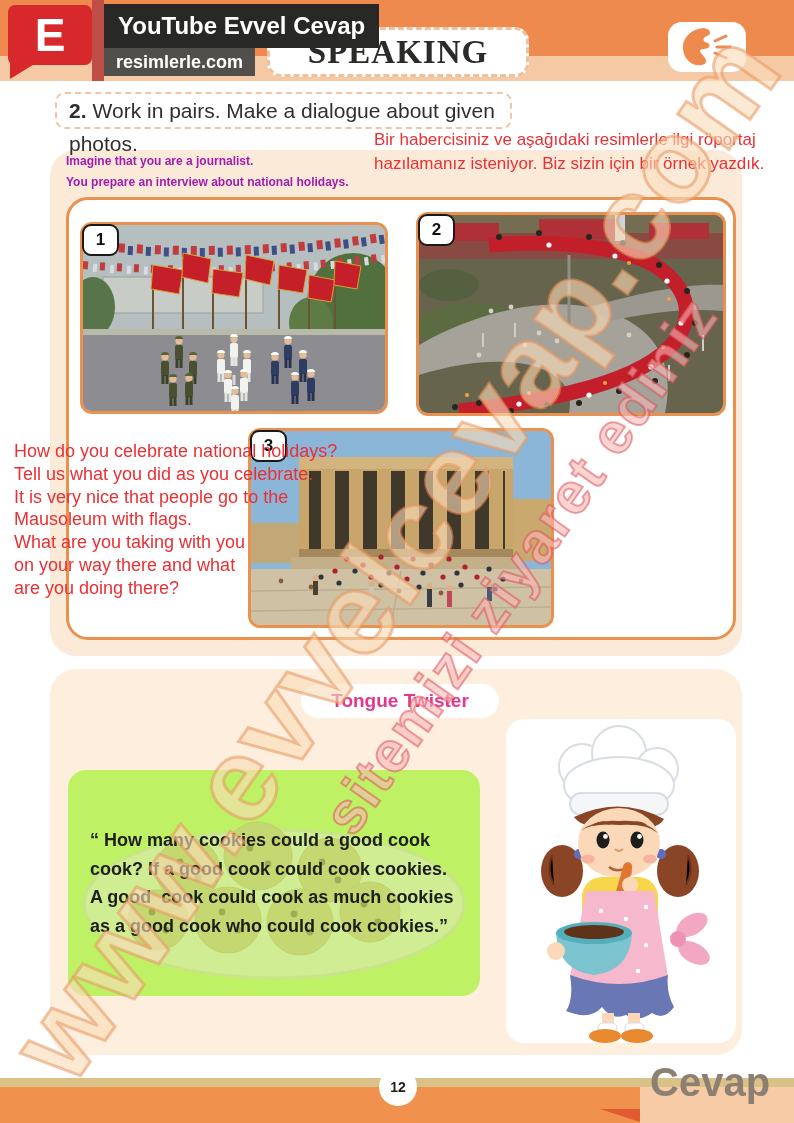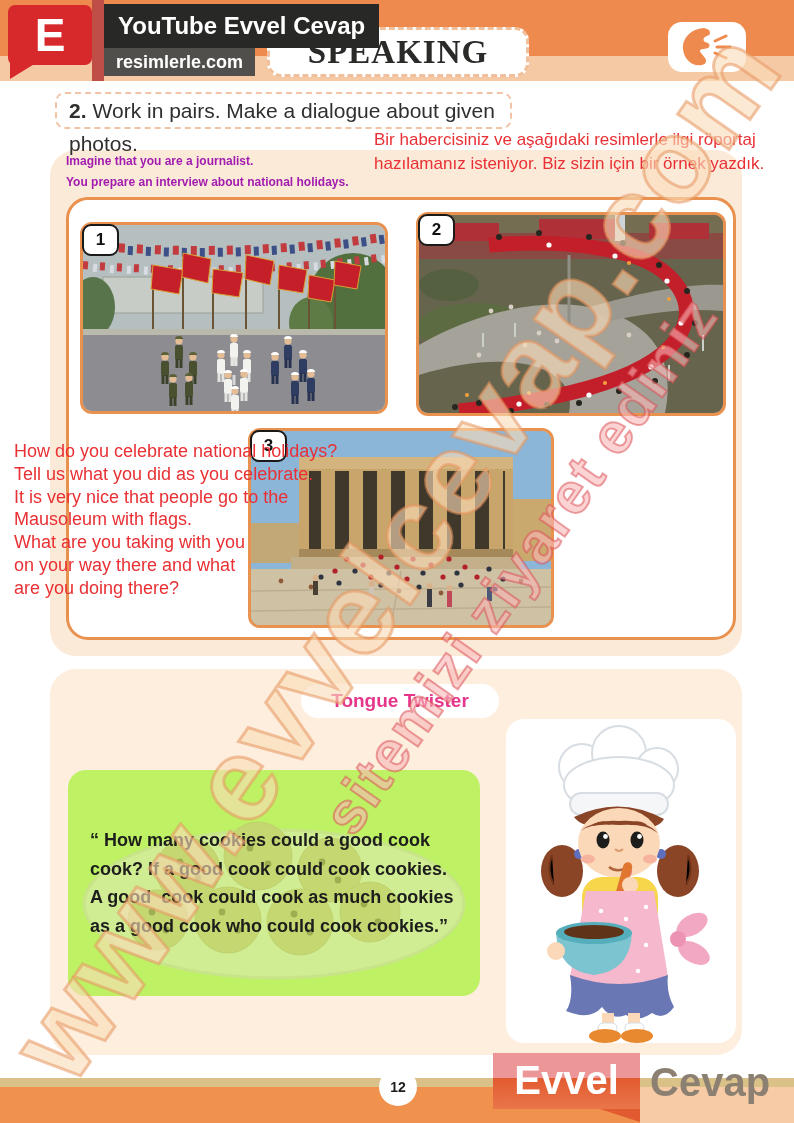"Evvel" div.abs { html: <div>Evvel</div> -> none }
